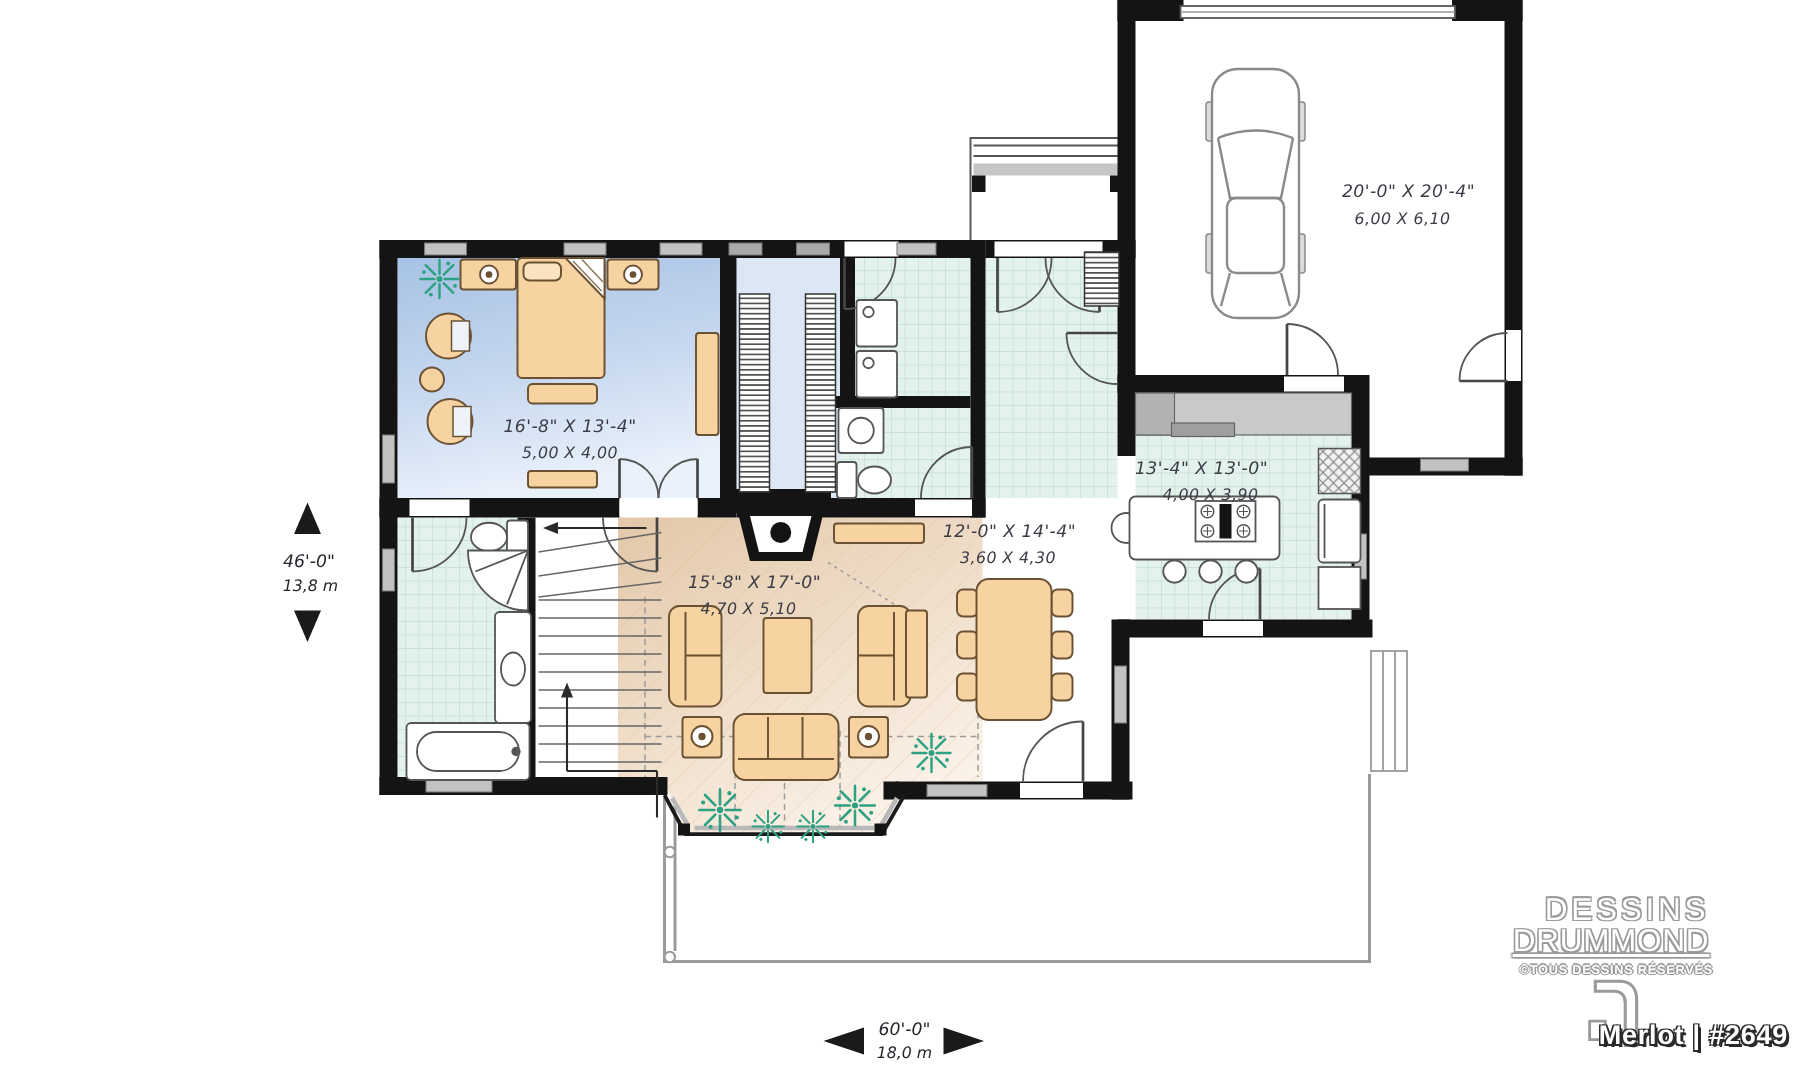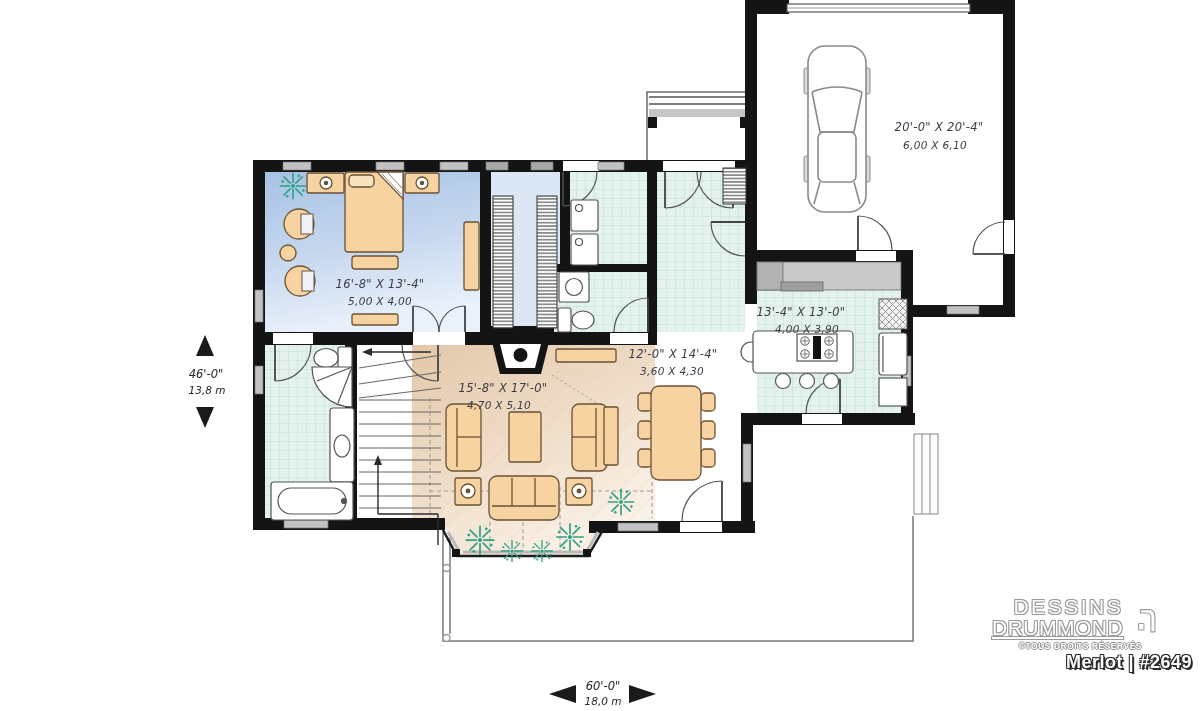"DESSINS" .logo { align-items: flex-start -> center; flex-direction: none -> column }
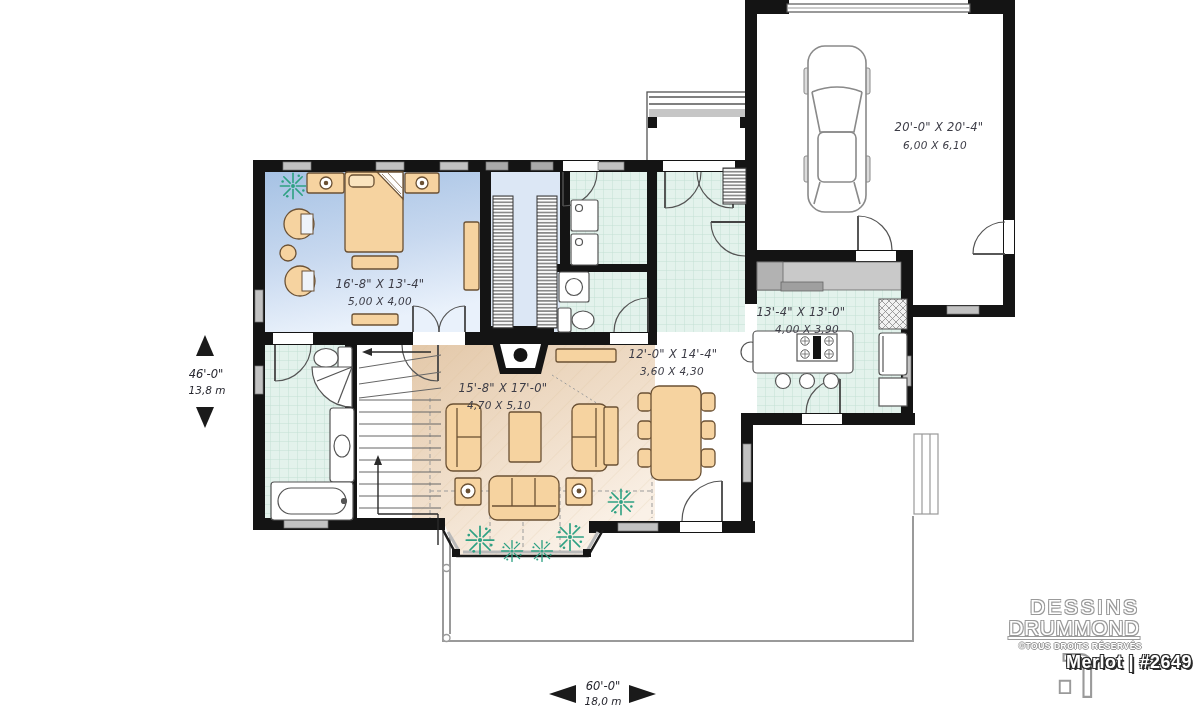"©TOUS DROITS RÉSERVÉS" div.rights { text: DROITS -> DESSINS }
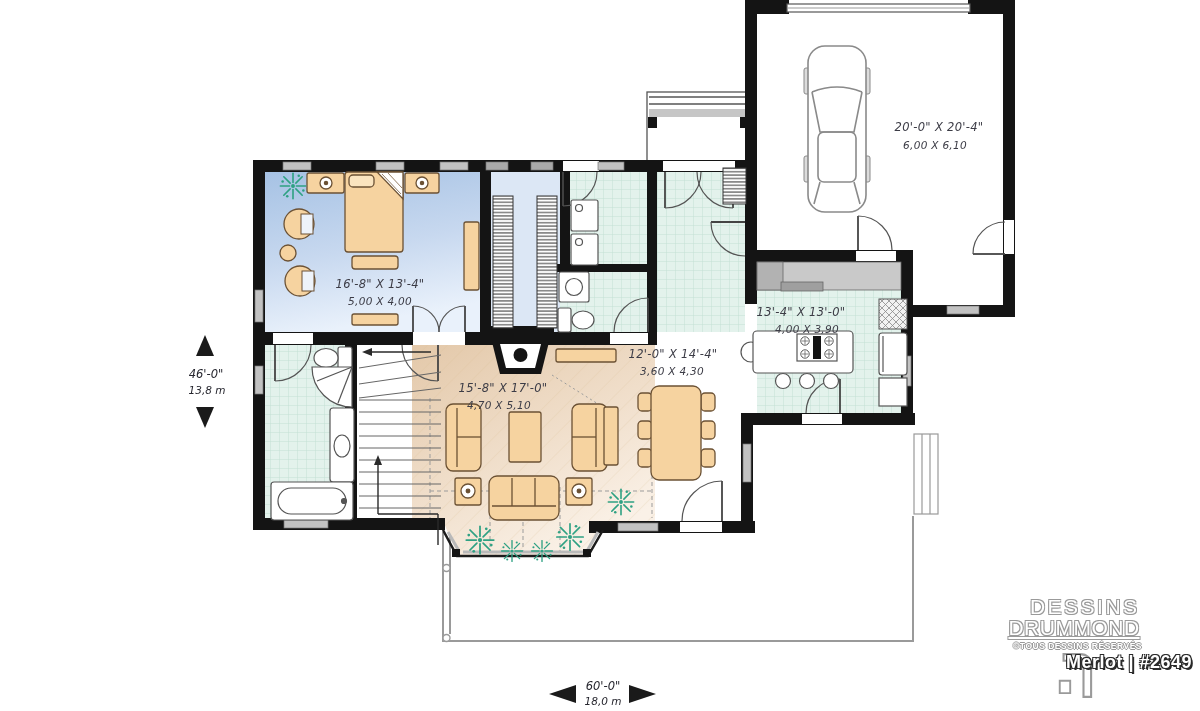"Merlot | #2649" .plan-name { top: 652px -> 680px }
